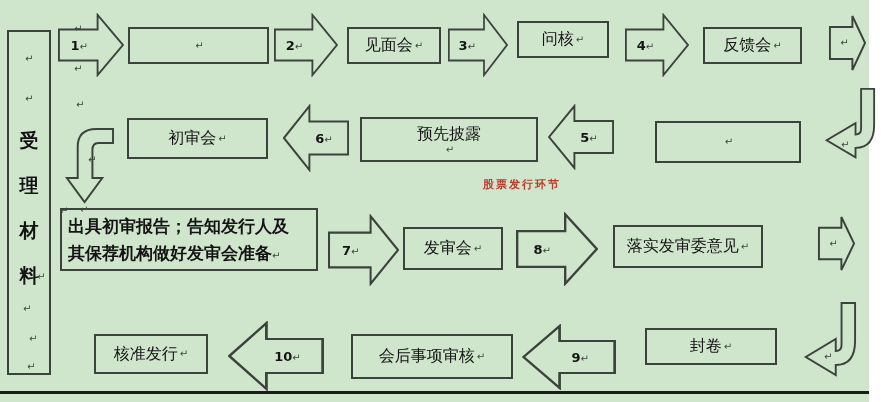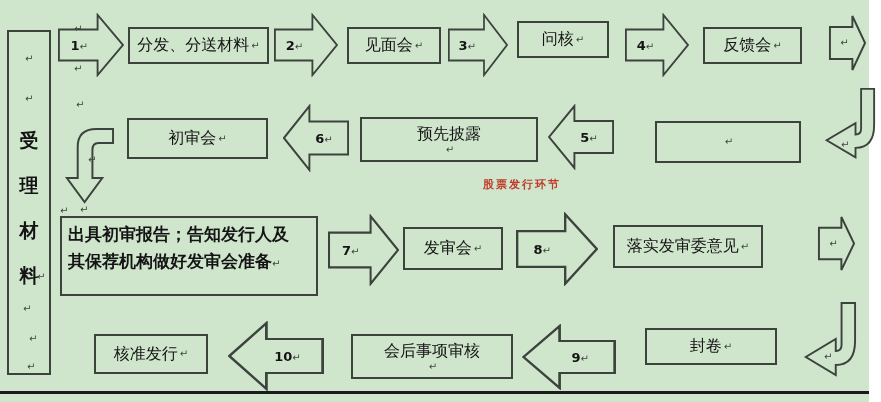"分发、分送材料" span { html: <span>分发、分送材料</span> -> none }
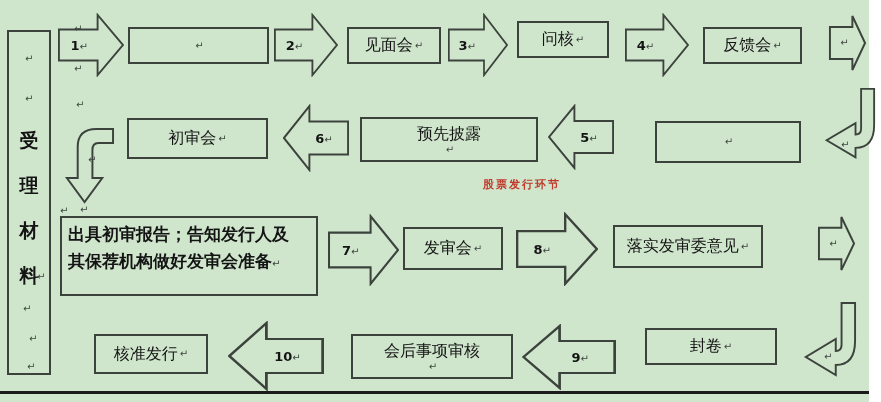"出具初审报告；告知发行人及" div.bigbox { height: 80px -> 63px; top: 216px -> 208px }
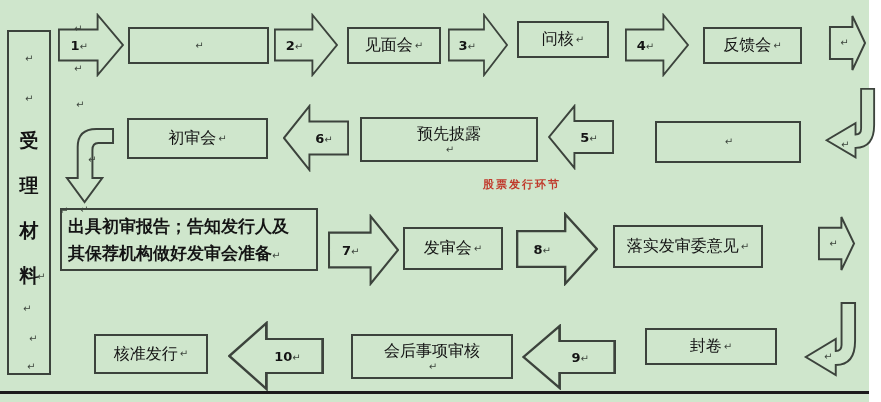"会后事项审核" div.box { flex-direction: column -> none }
